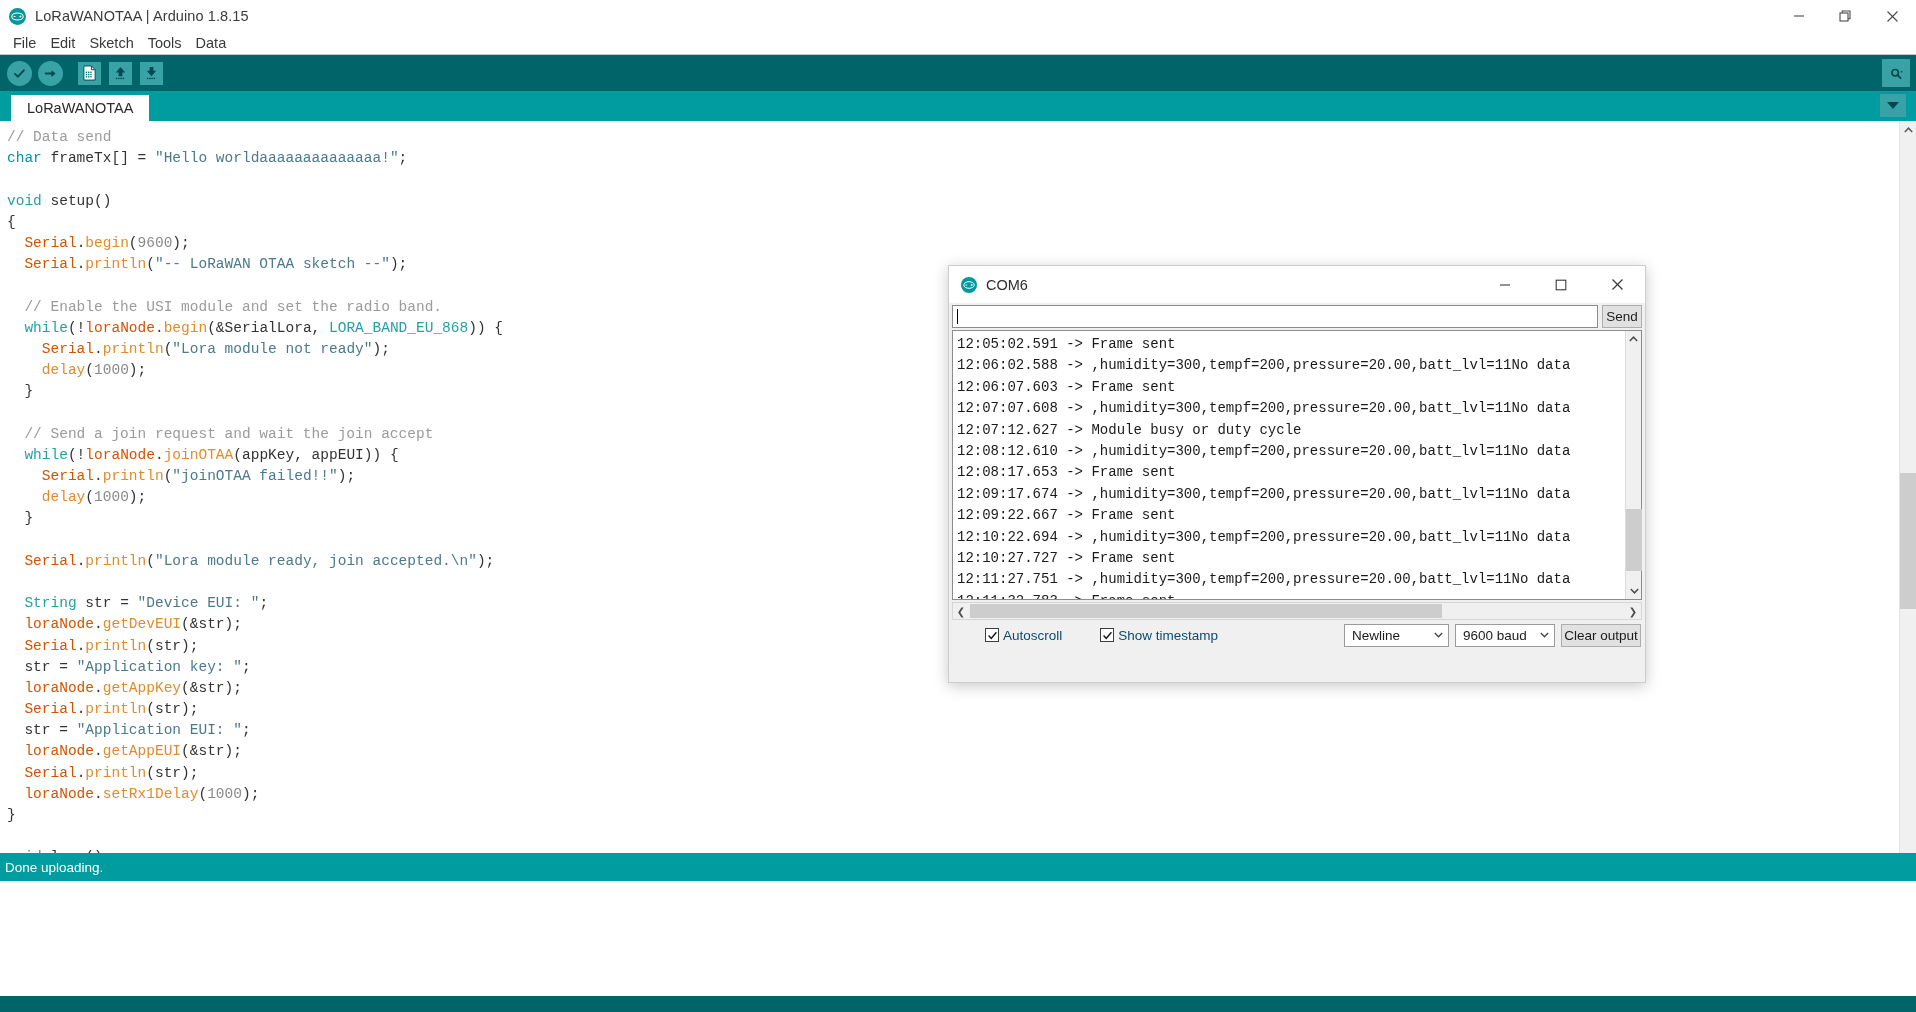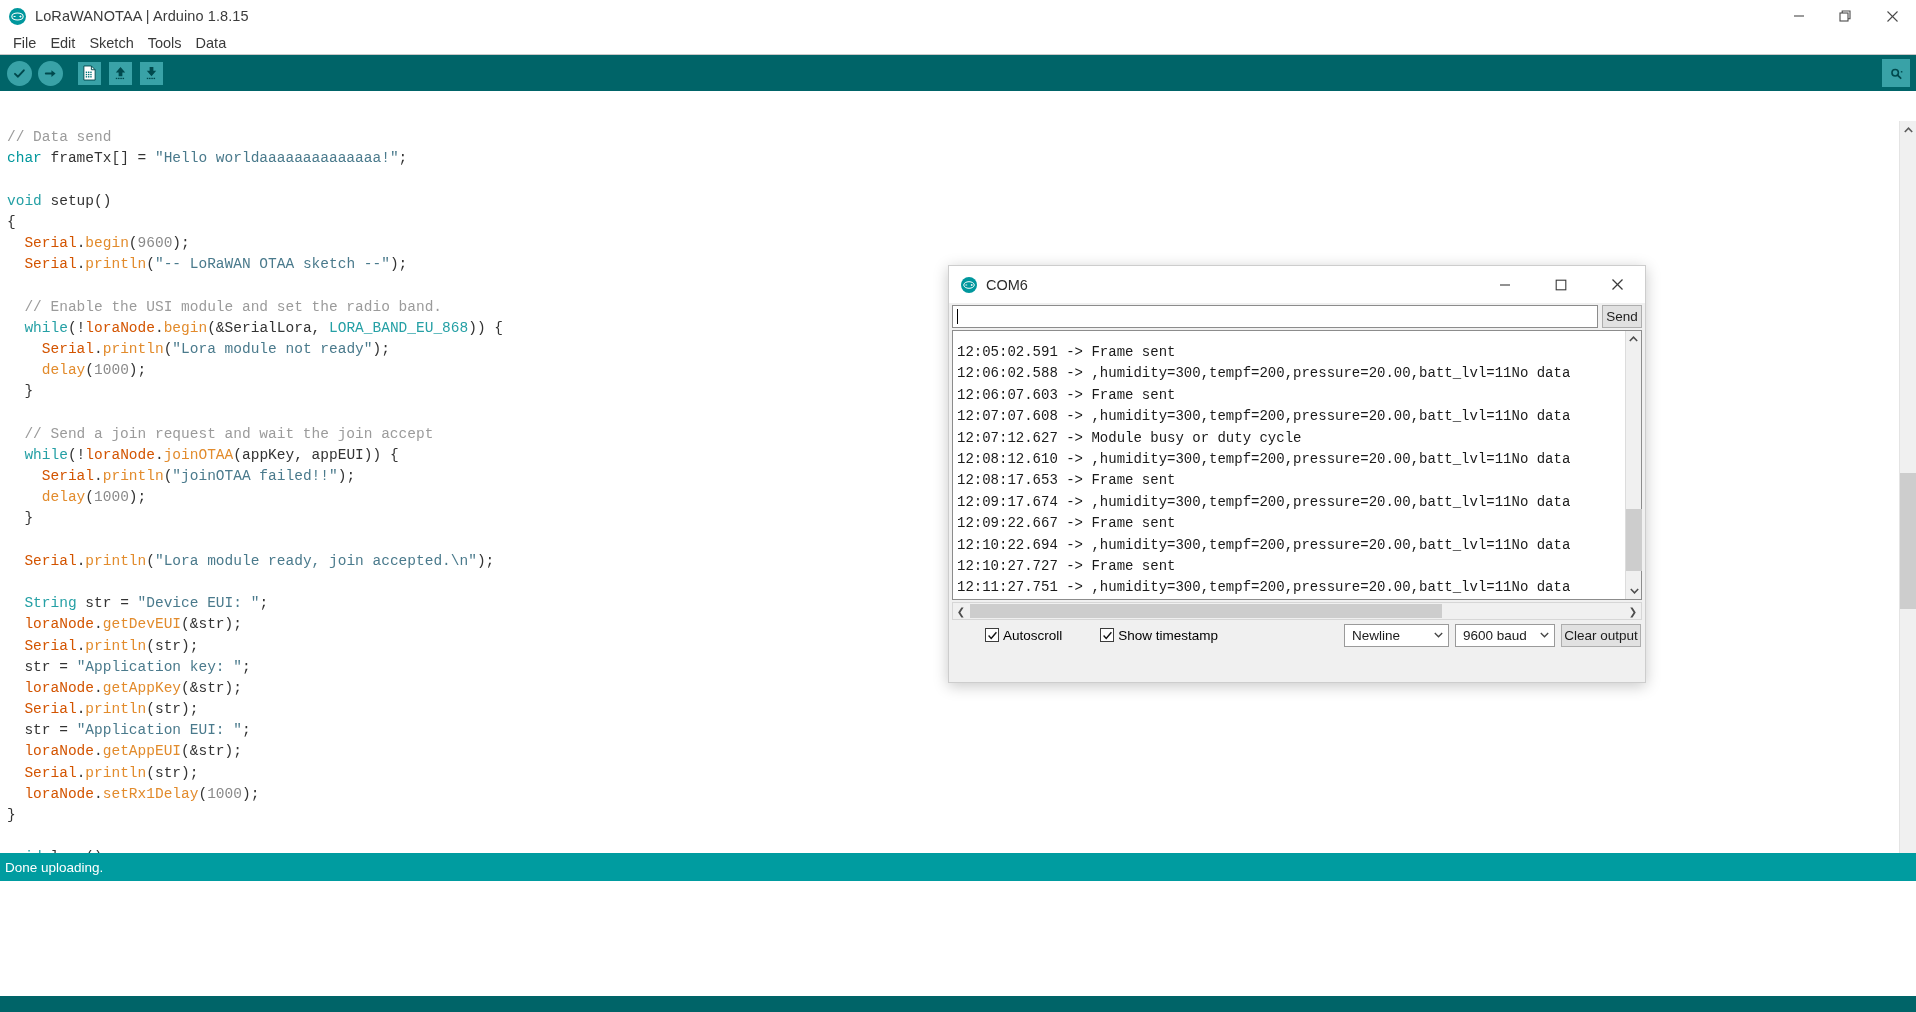"LoRaWANOTAA" div.tabstrip { html: none -> <div> <div> <span>LoRaWANOTAA</span> </div> <div> <svg> <polygon></polygon> </svg> </div> </div> }
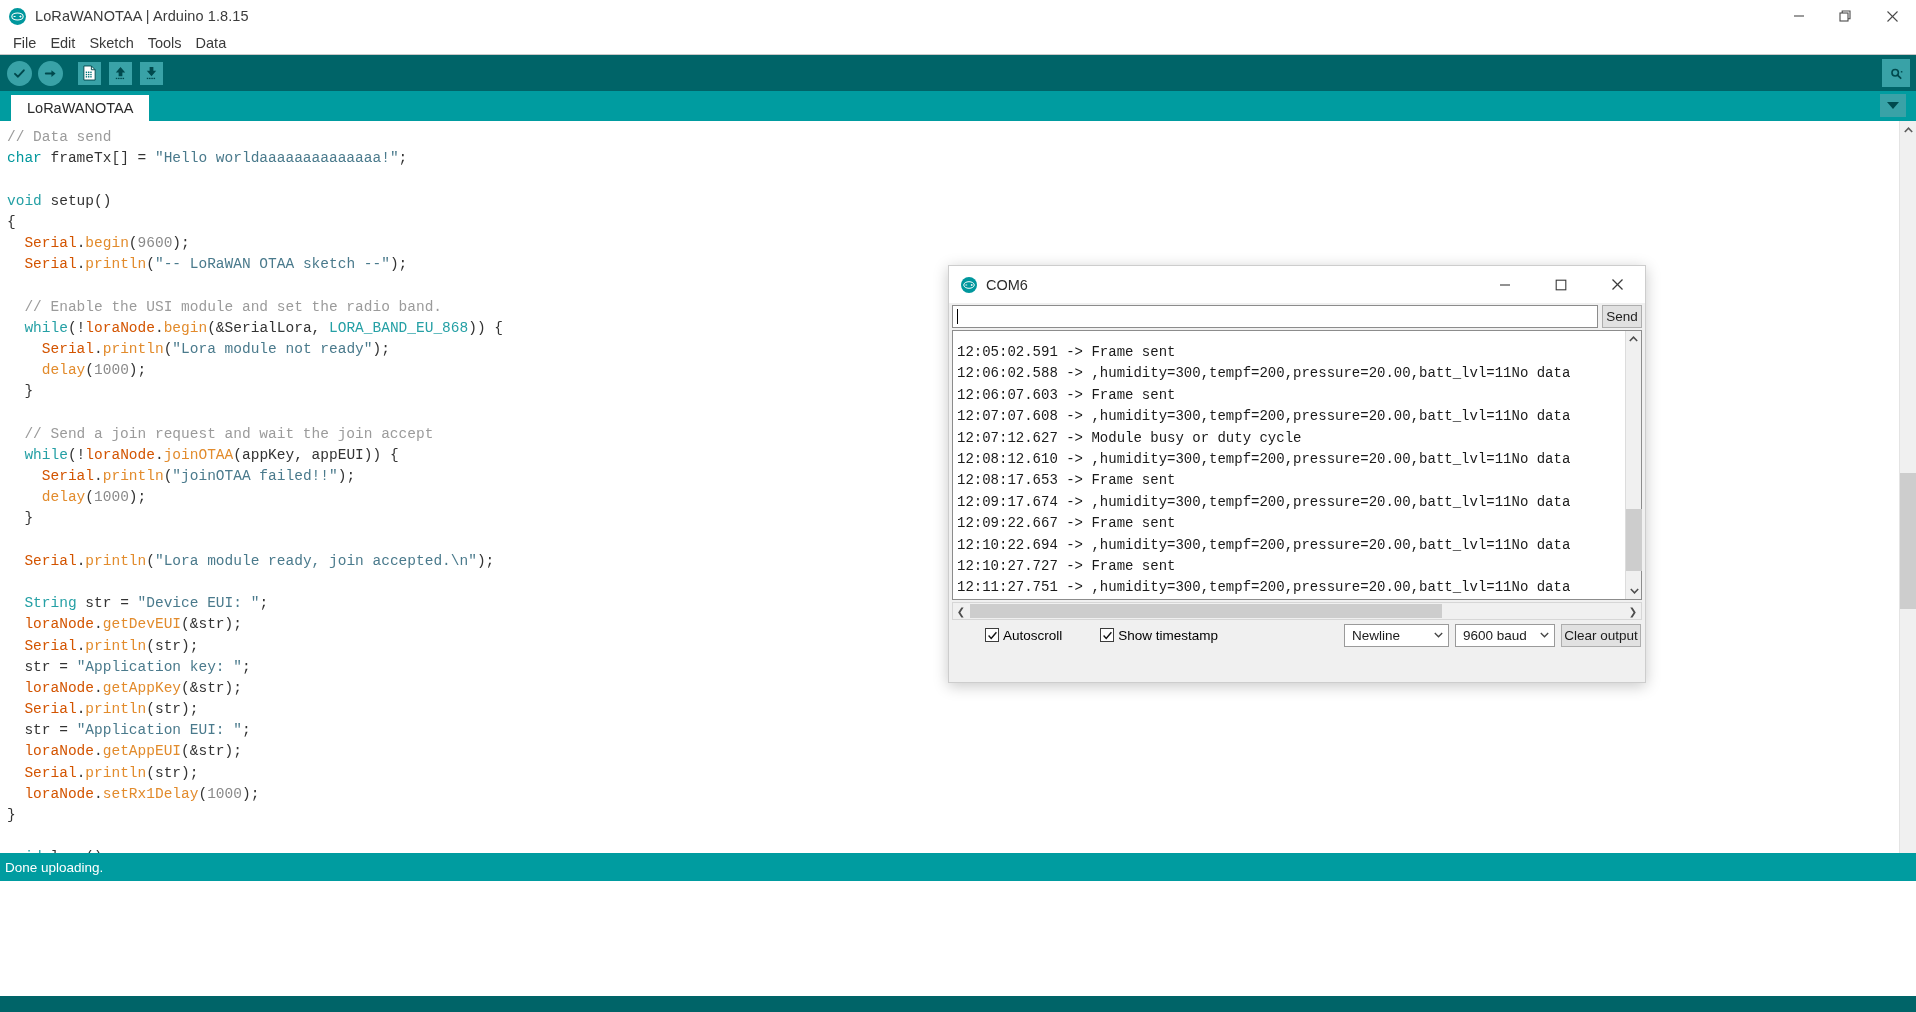"12:05:02.591 -> Frame sent" .s-out { padding: 11px 0 0 4px -> 3px 0 0 4px }
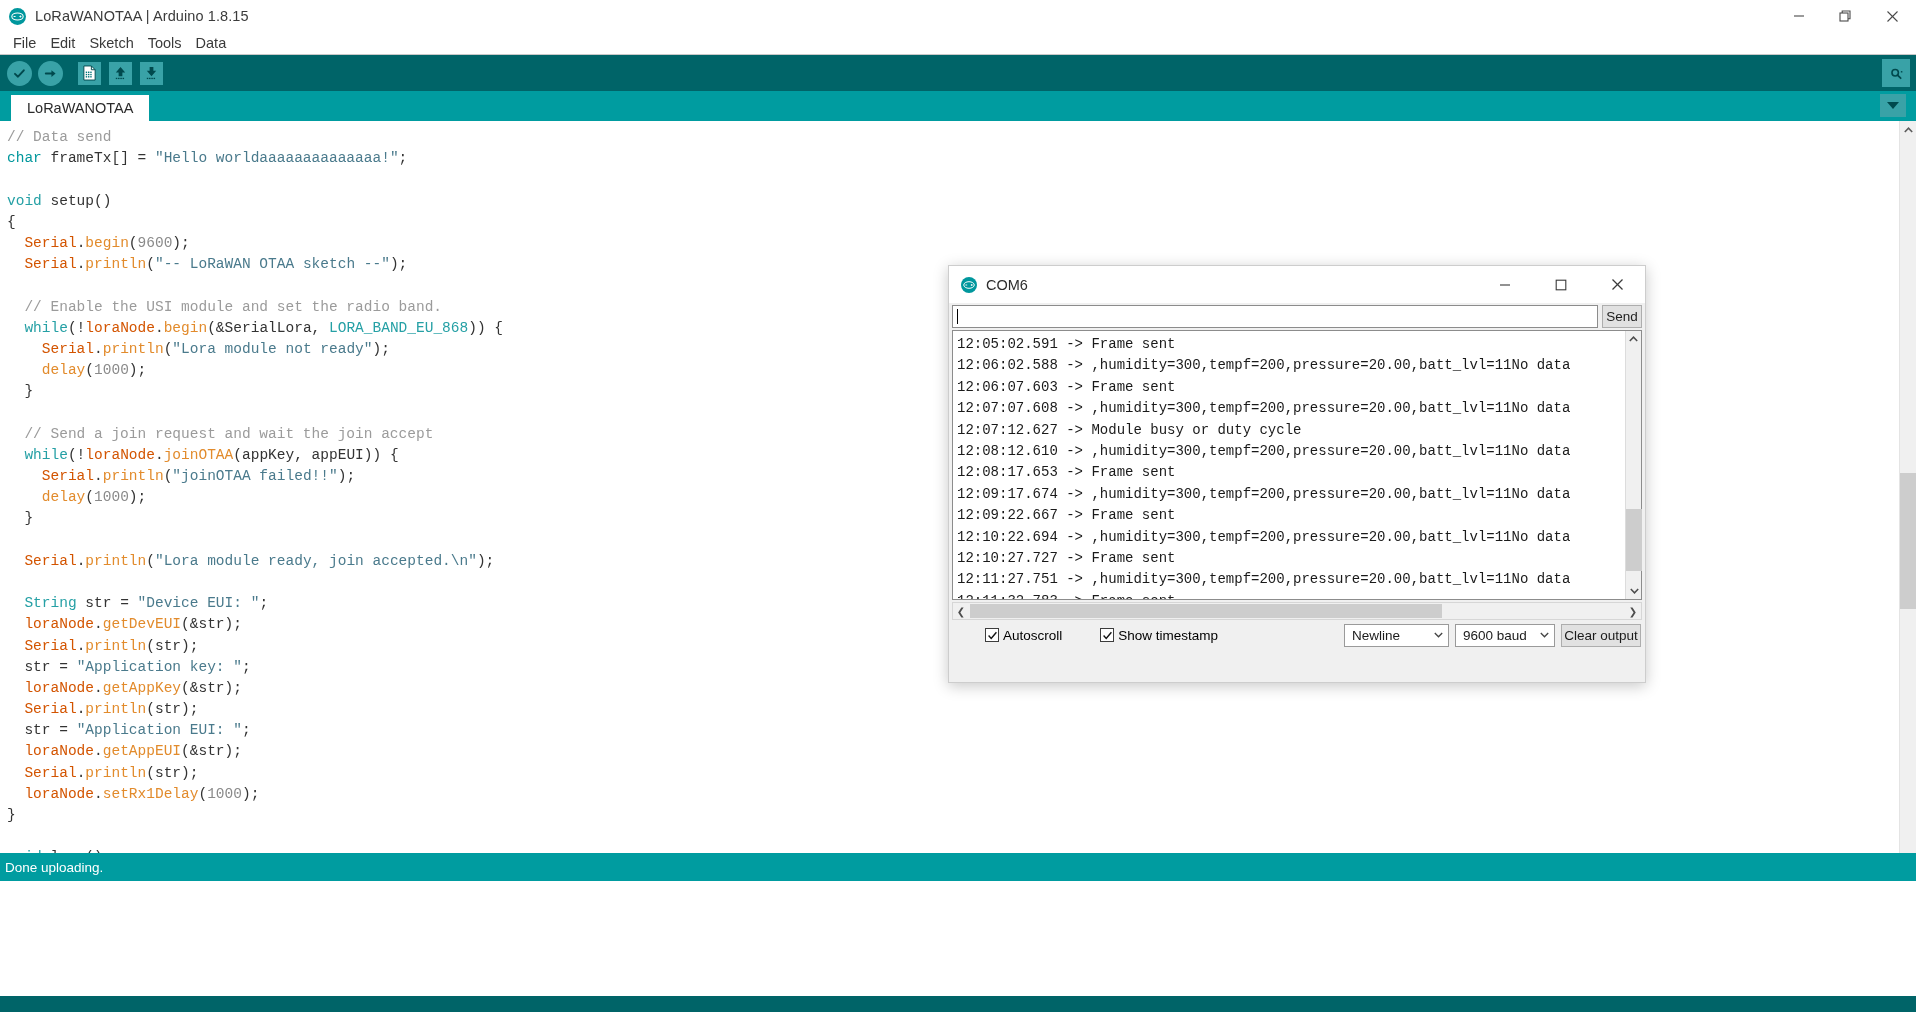"Autoscroll" .cbox { color: #000000 -> #0c4a6e }
